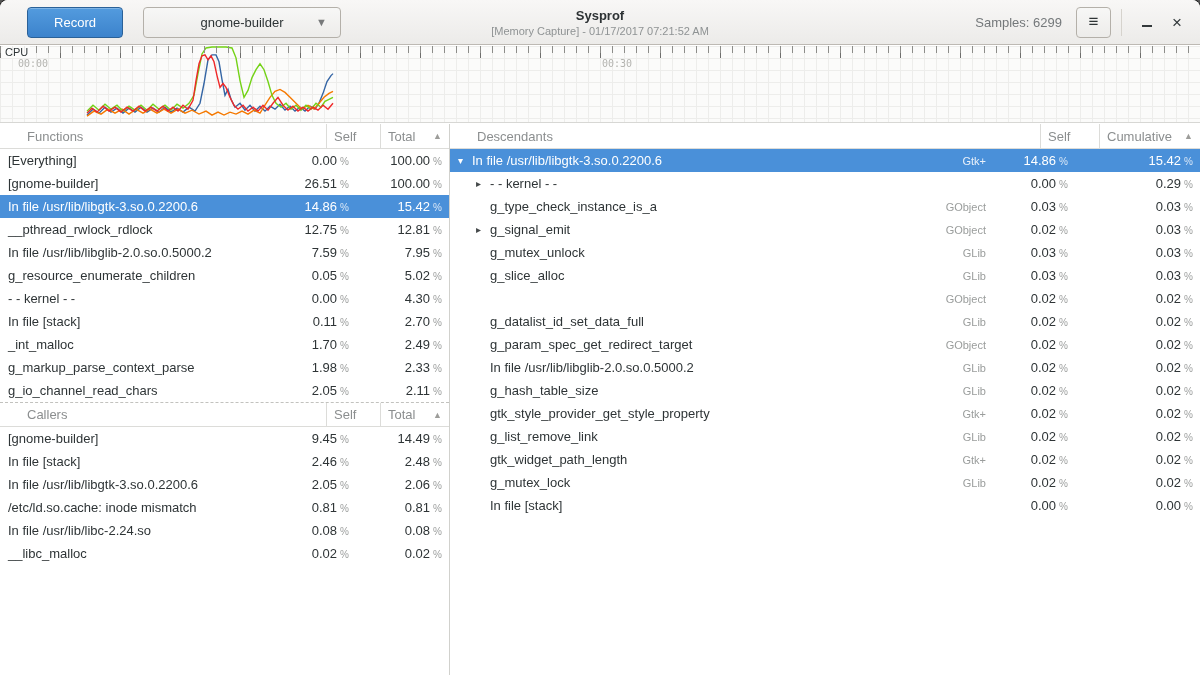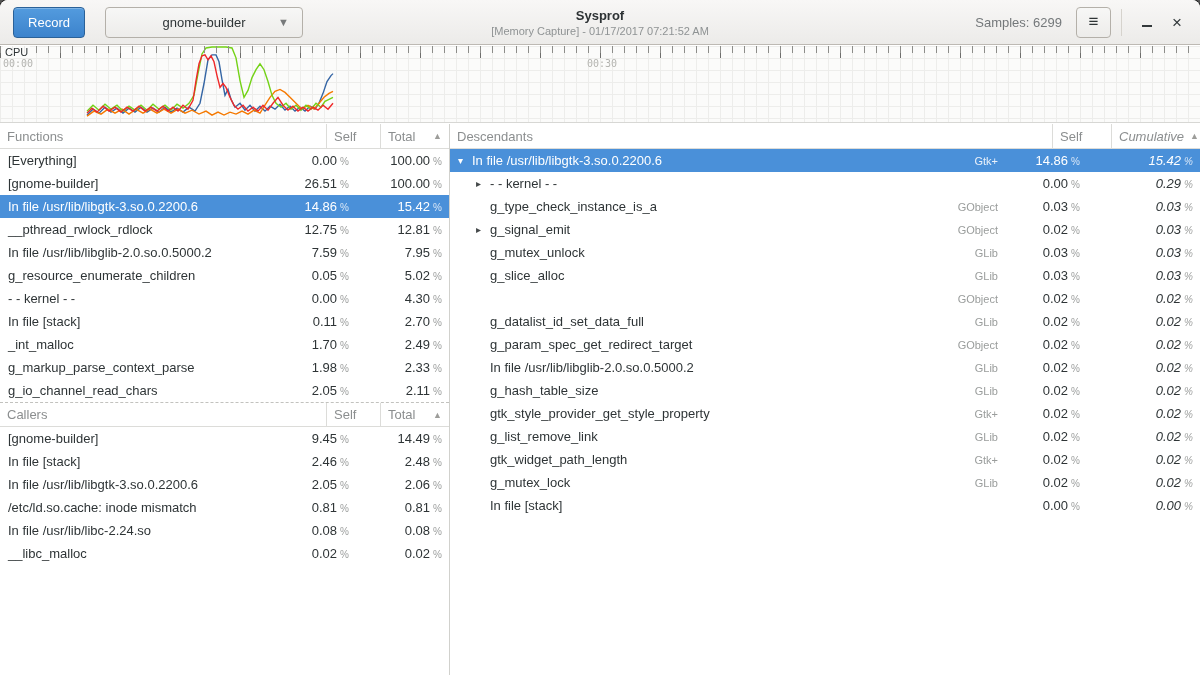"Record" .btn-record { margin-left: 5px -> 19px; width: 72px -> 96px }
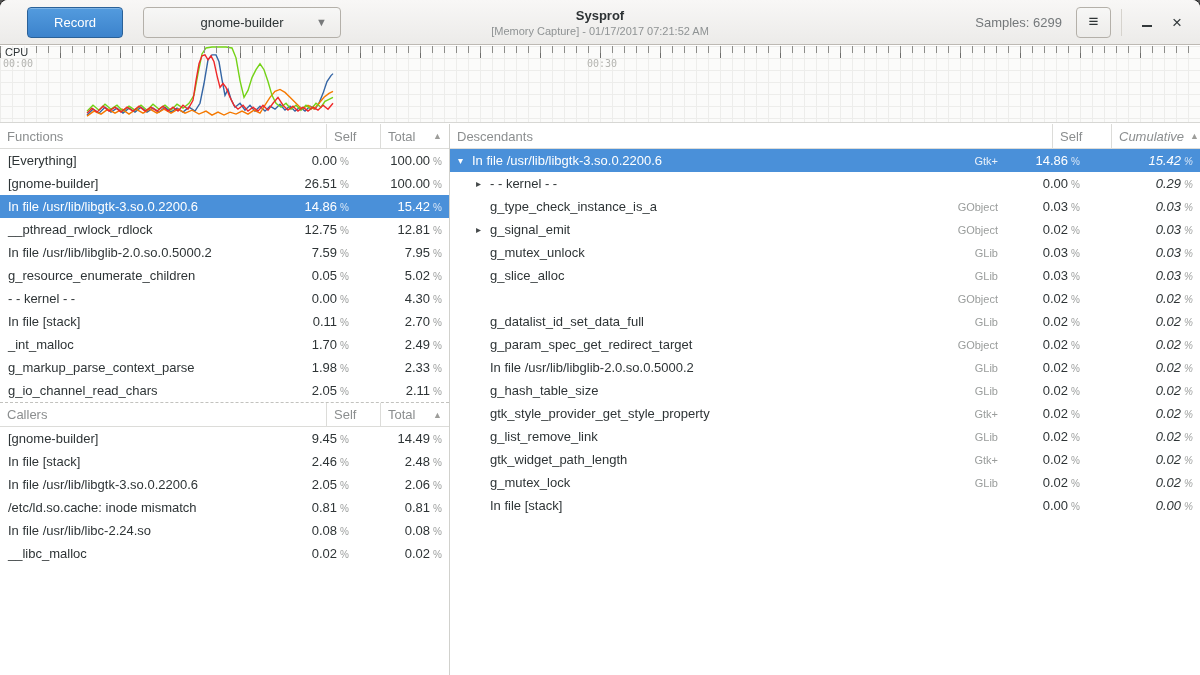"00:00" .tlabel { margin-left: none -> 15px }
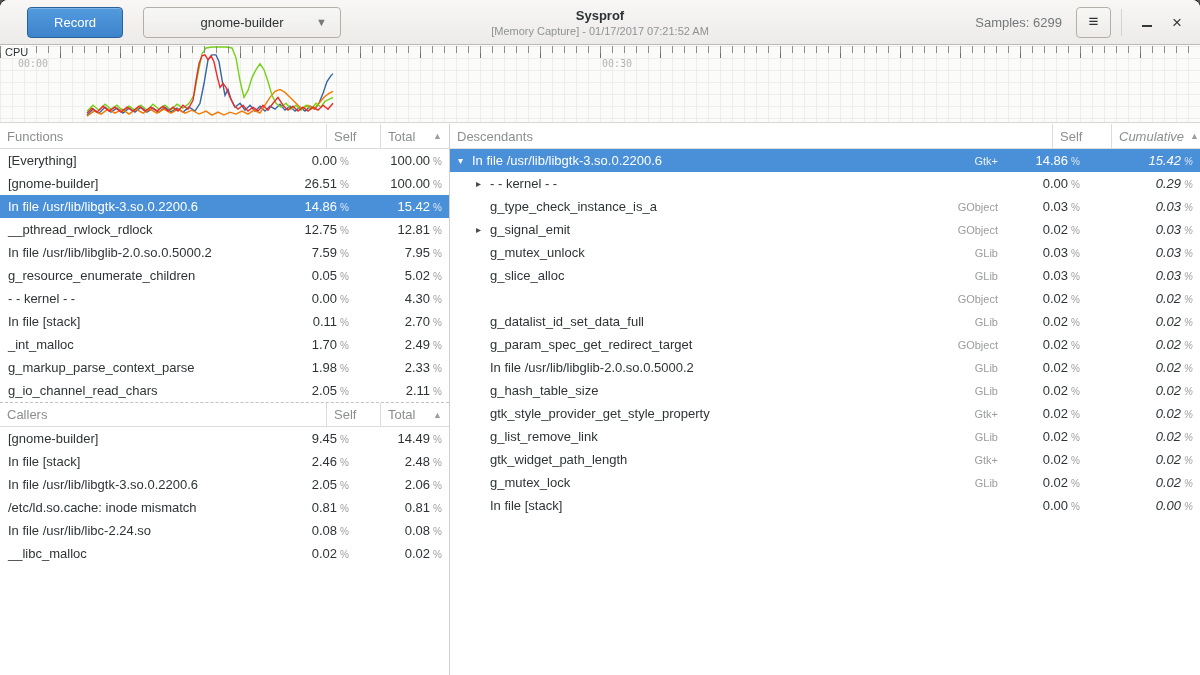"Functions" .thead { padding-left: none -> 20px }
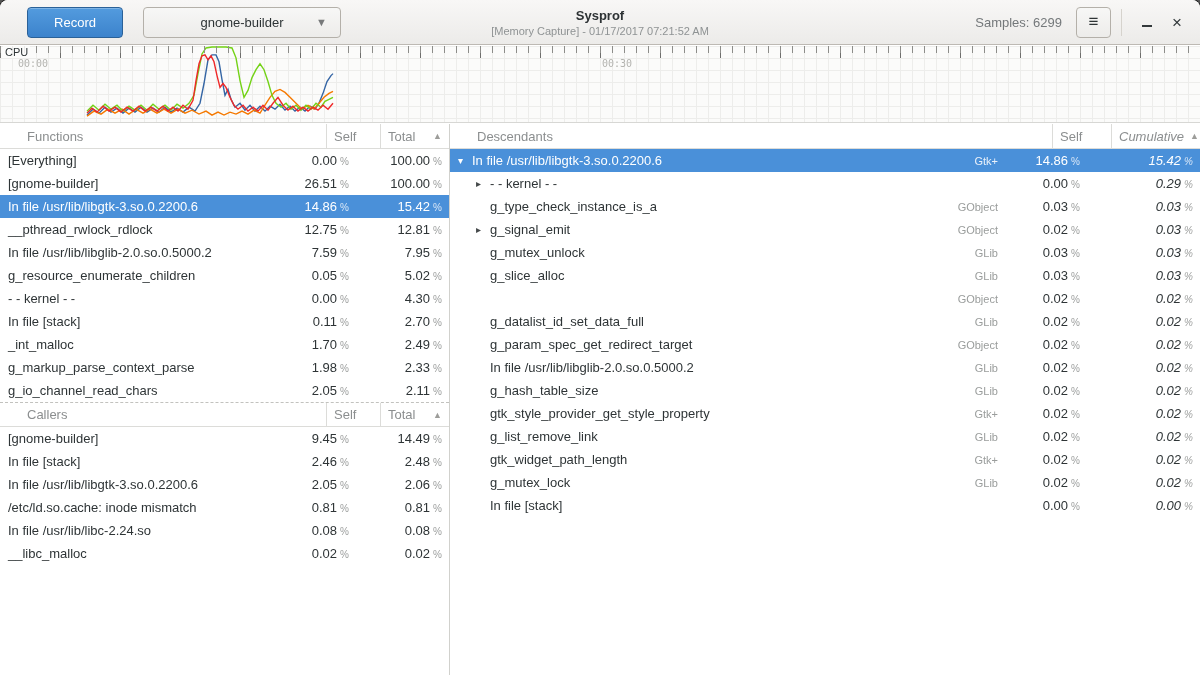"Cumulative" .w101 { font-style: italic -> none; width: 89px -> 101px }
